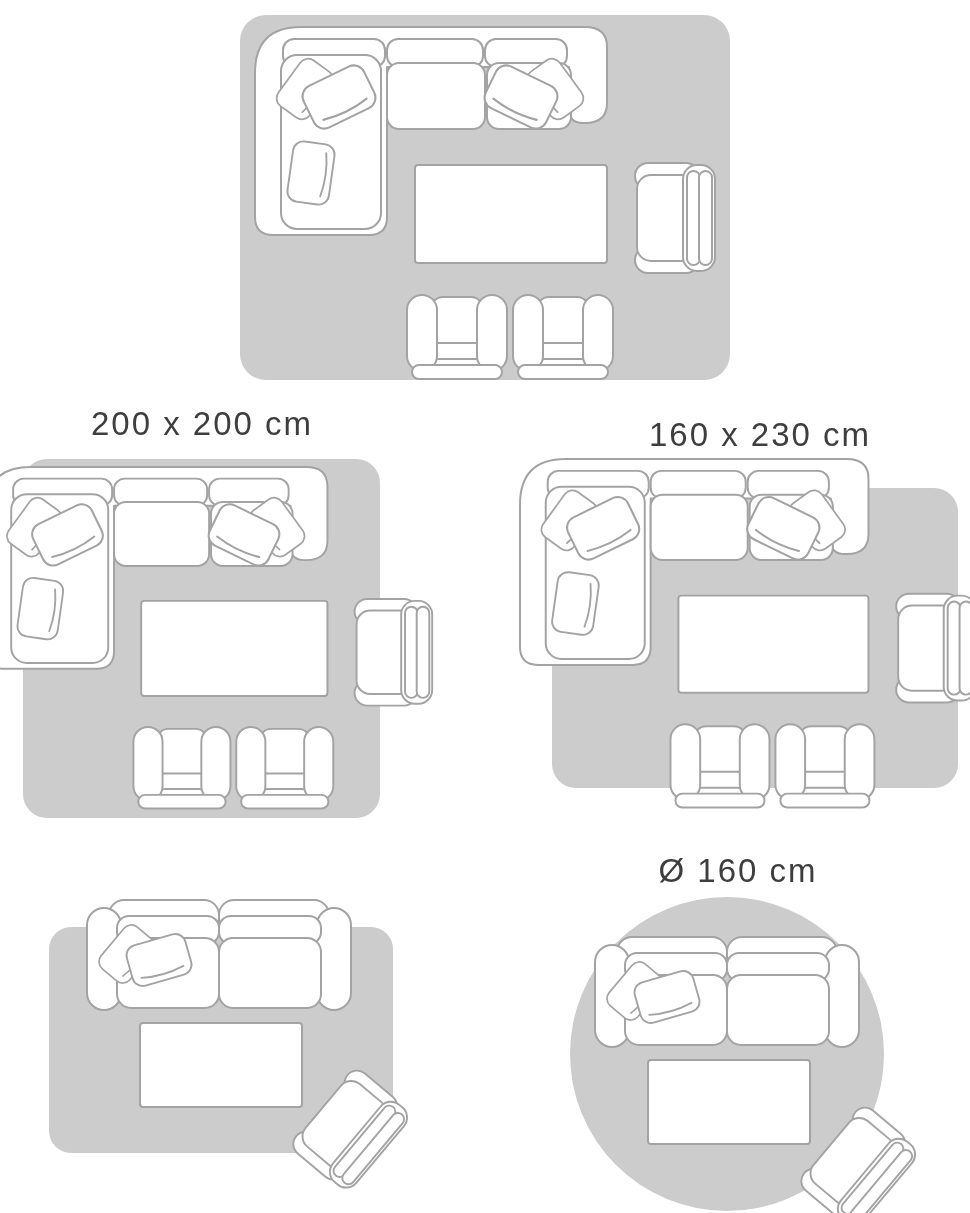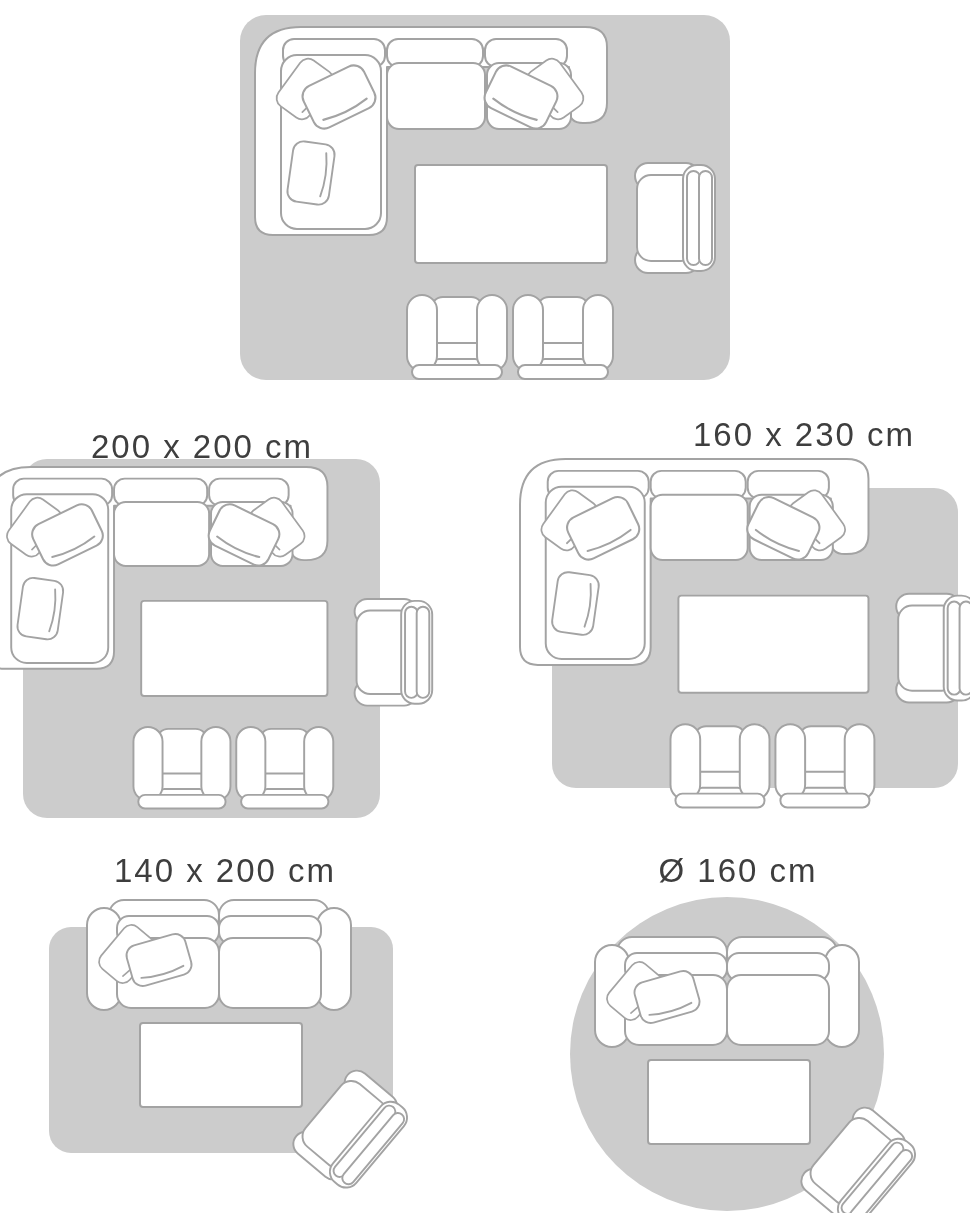"200 x 200 cm" div.size-label { top: 428px -> 405px }
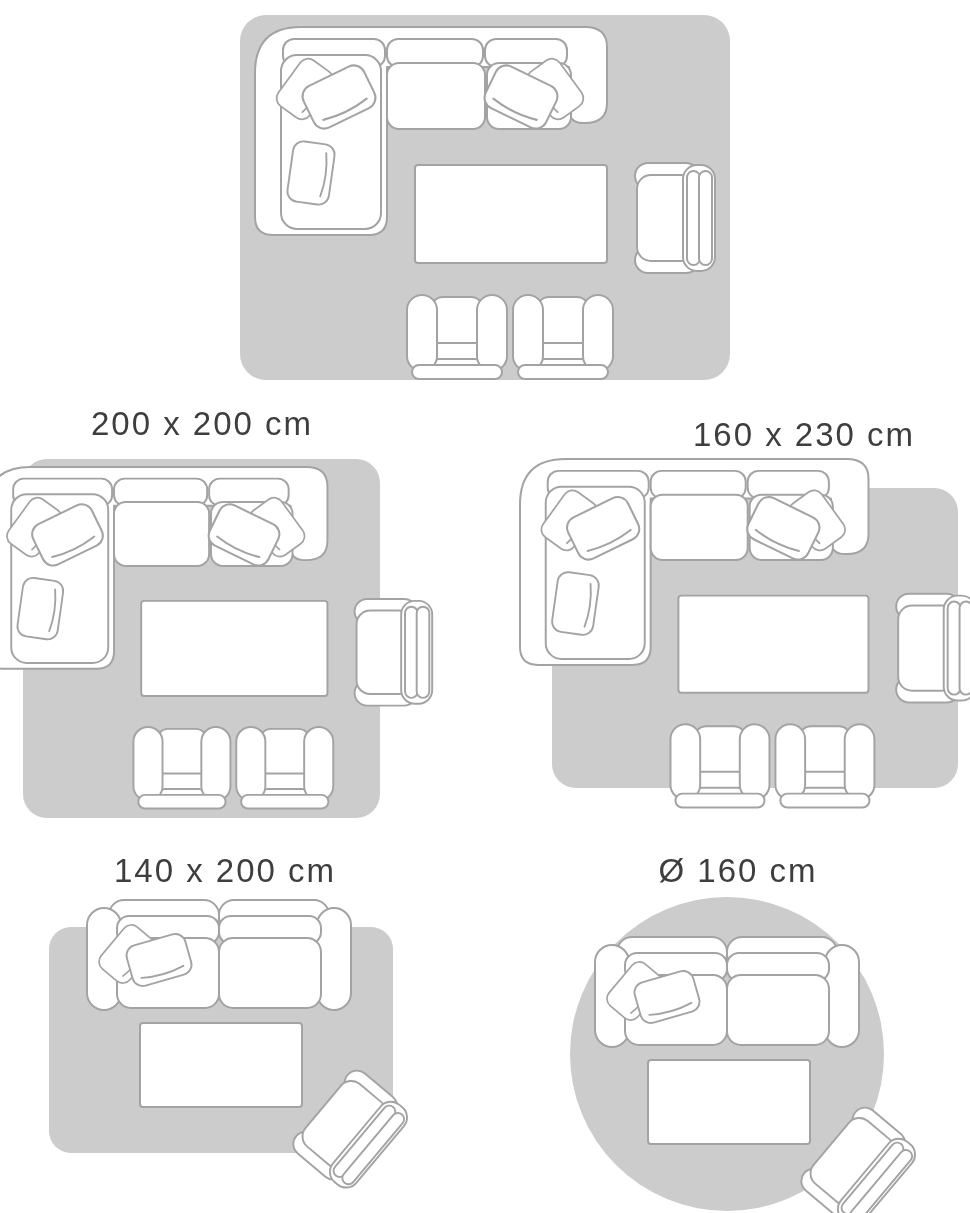"160 x 230 cm" div.size-label { left: 804px -> 760px }
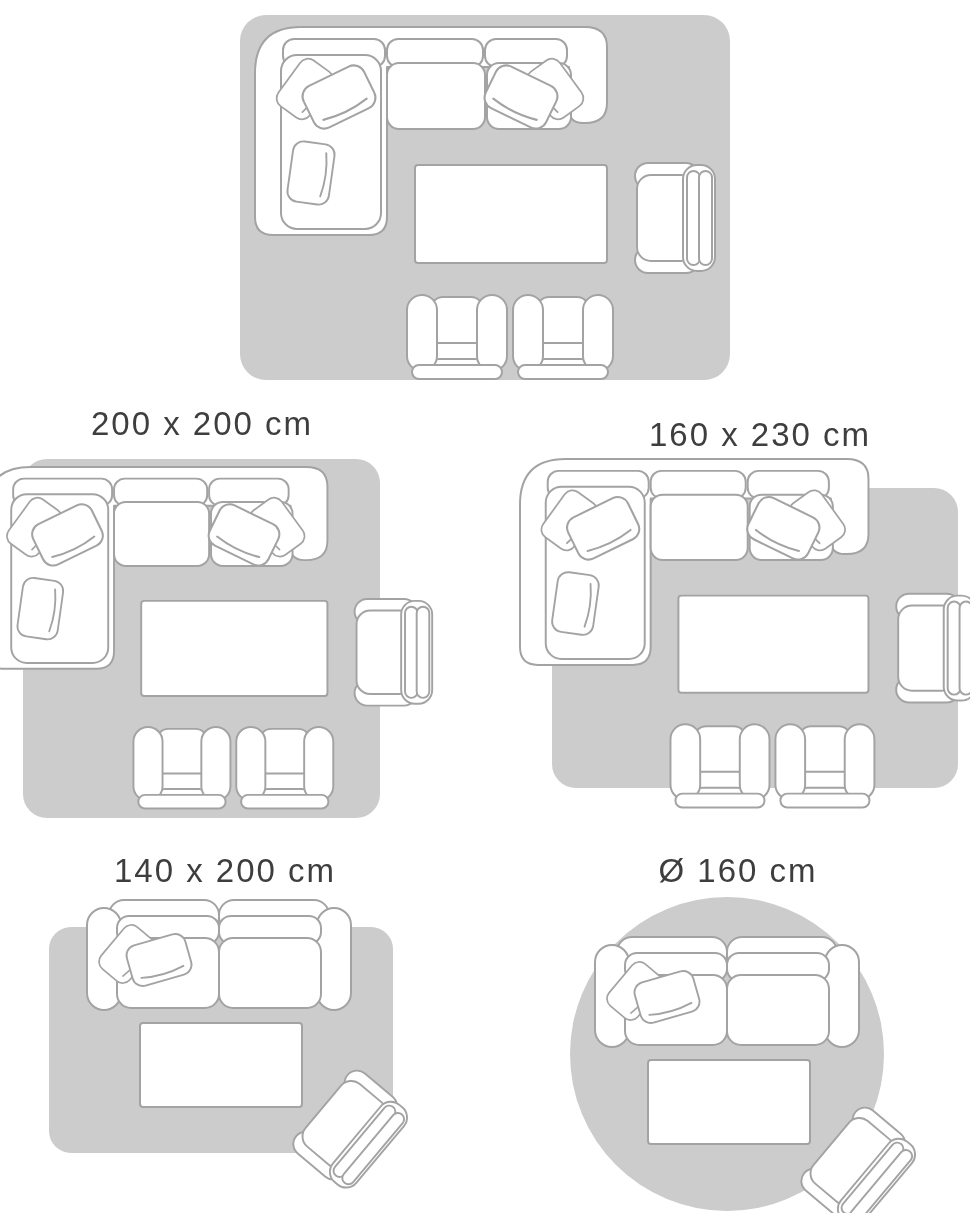"140 x 200 cm" div.size-label { html: <div>140 x 200 cm</div> -> none }
